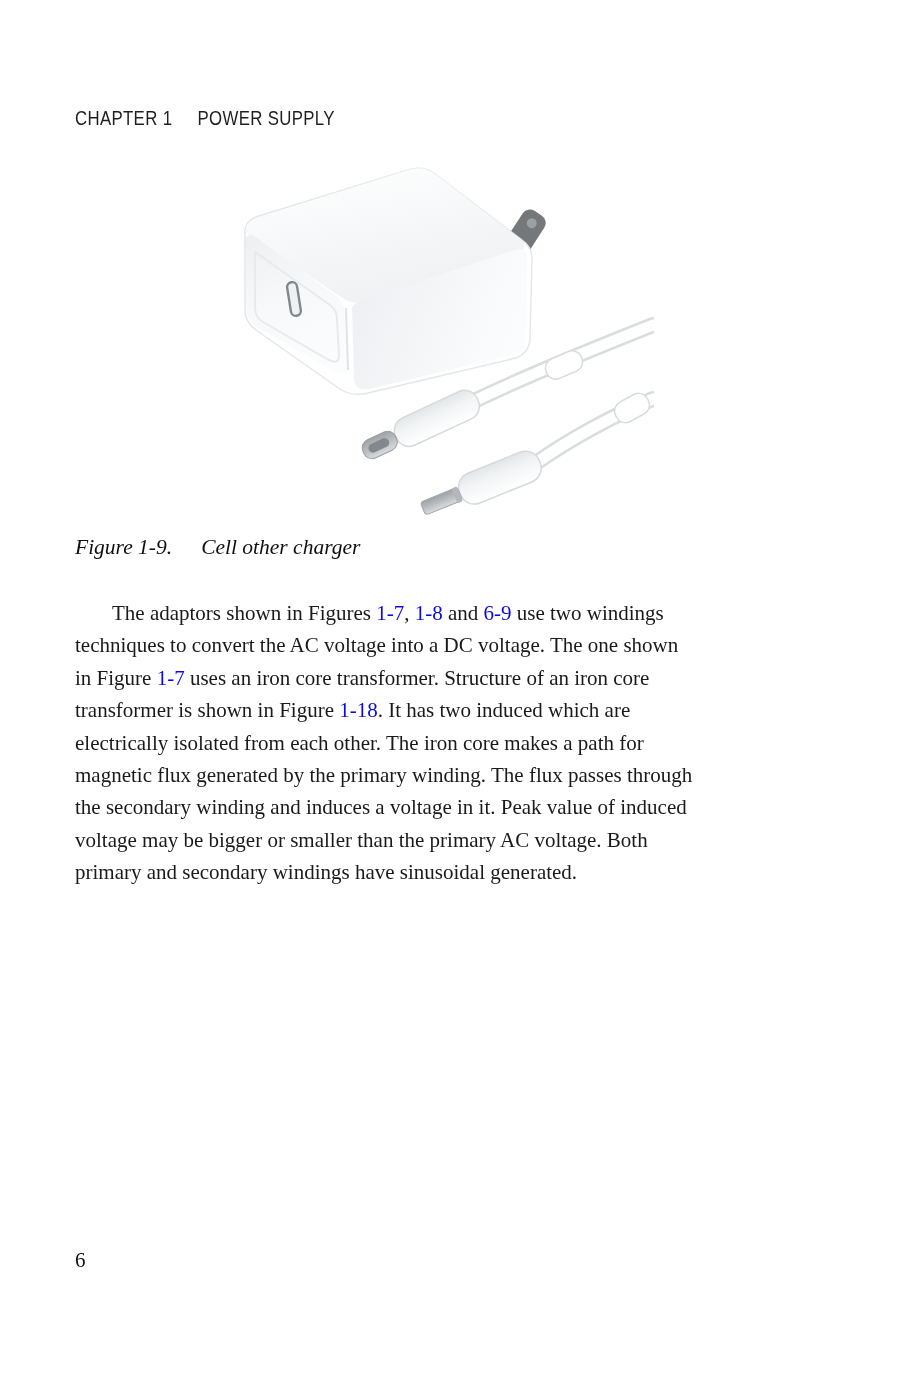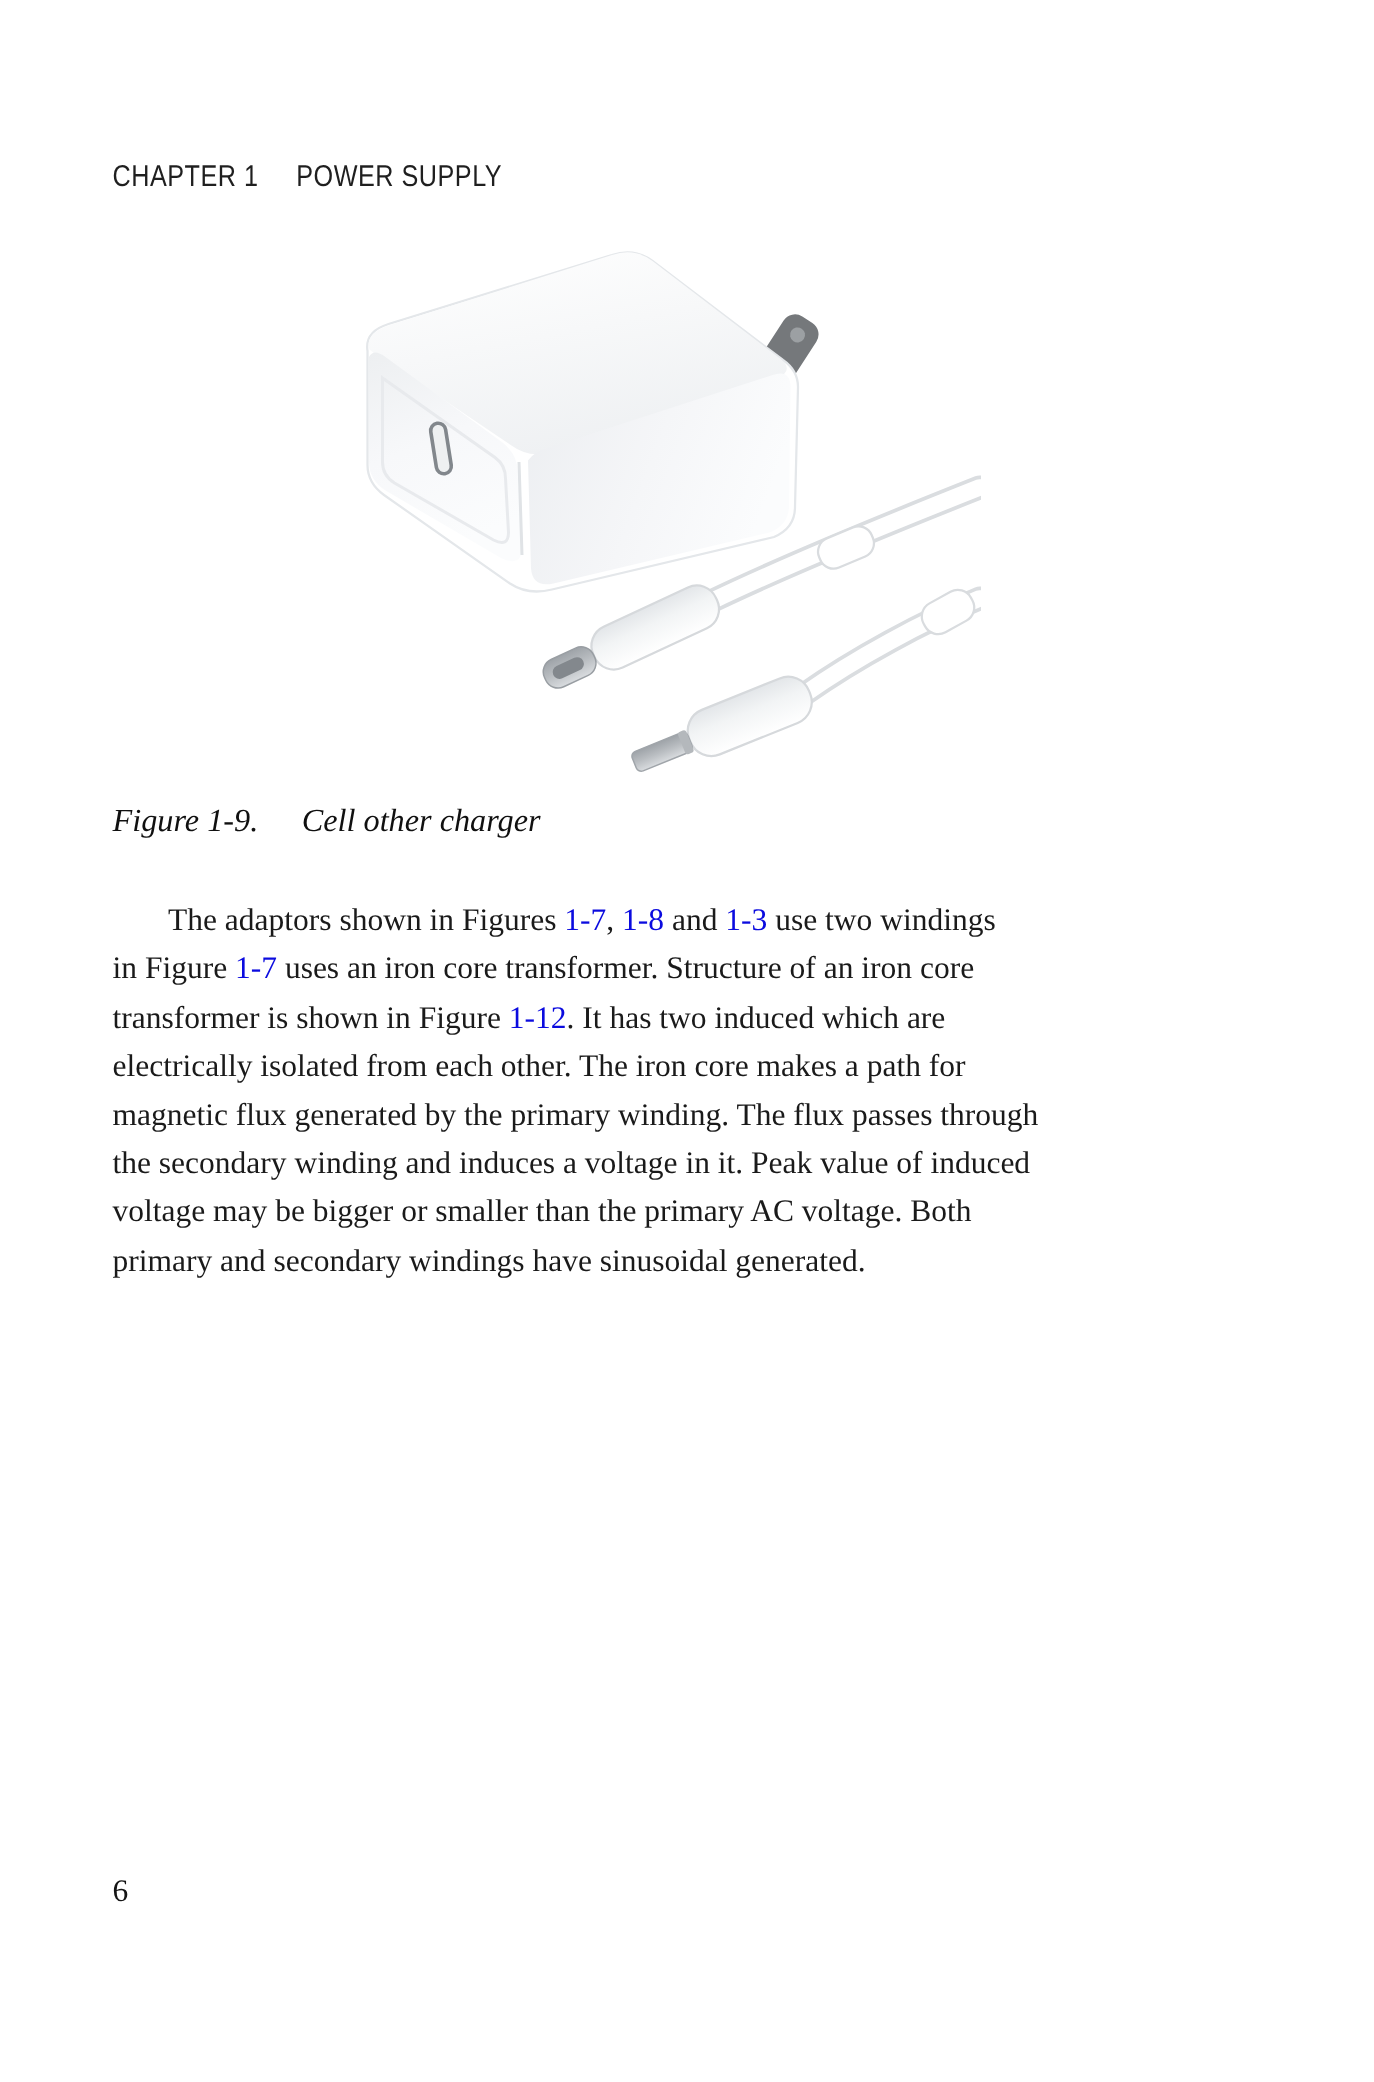"1-3" span.xref { text: 1-3 -> 6-9 }
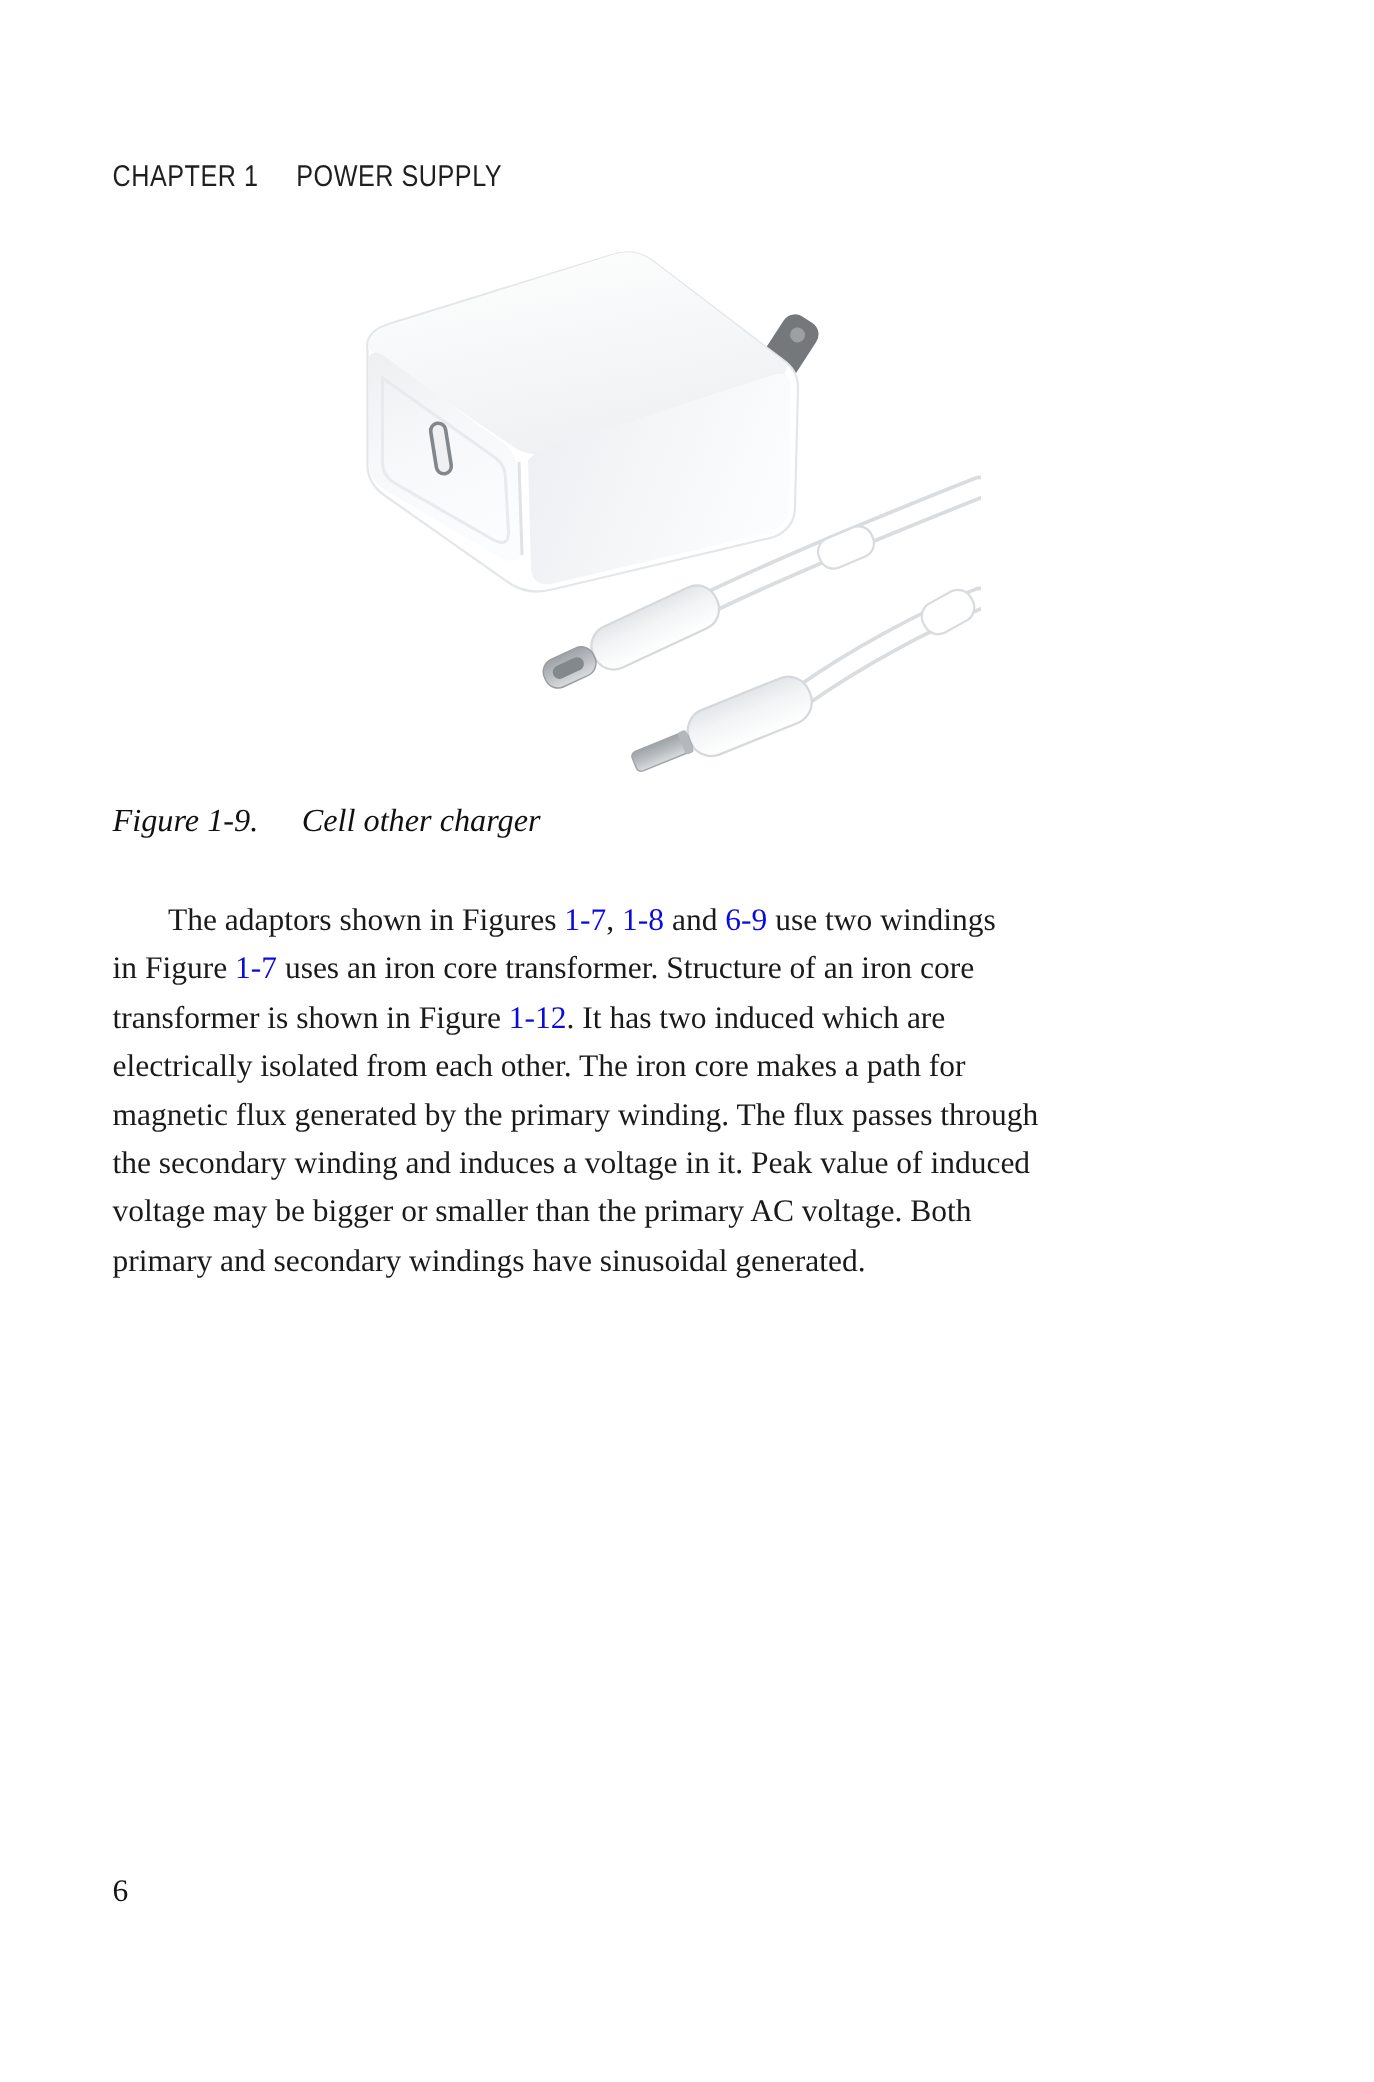"techniques to convert the AC" div.line { html: none -> <div><span>techniques to convert the AC voltage into a DC voltage. The one shown</span></div> }
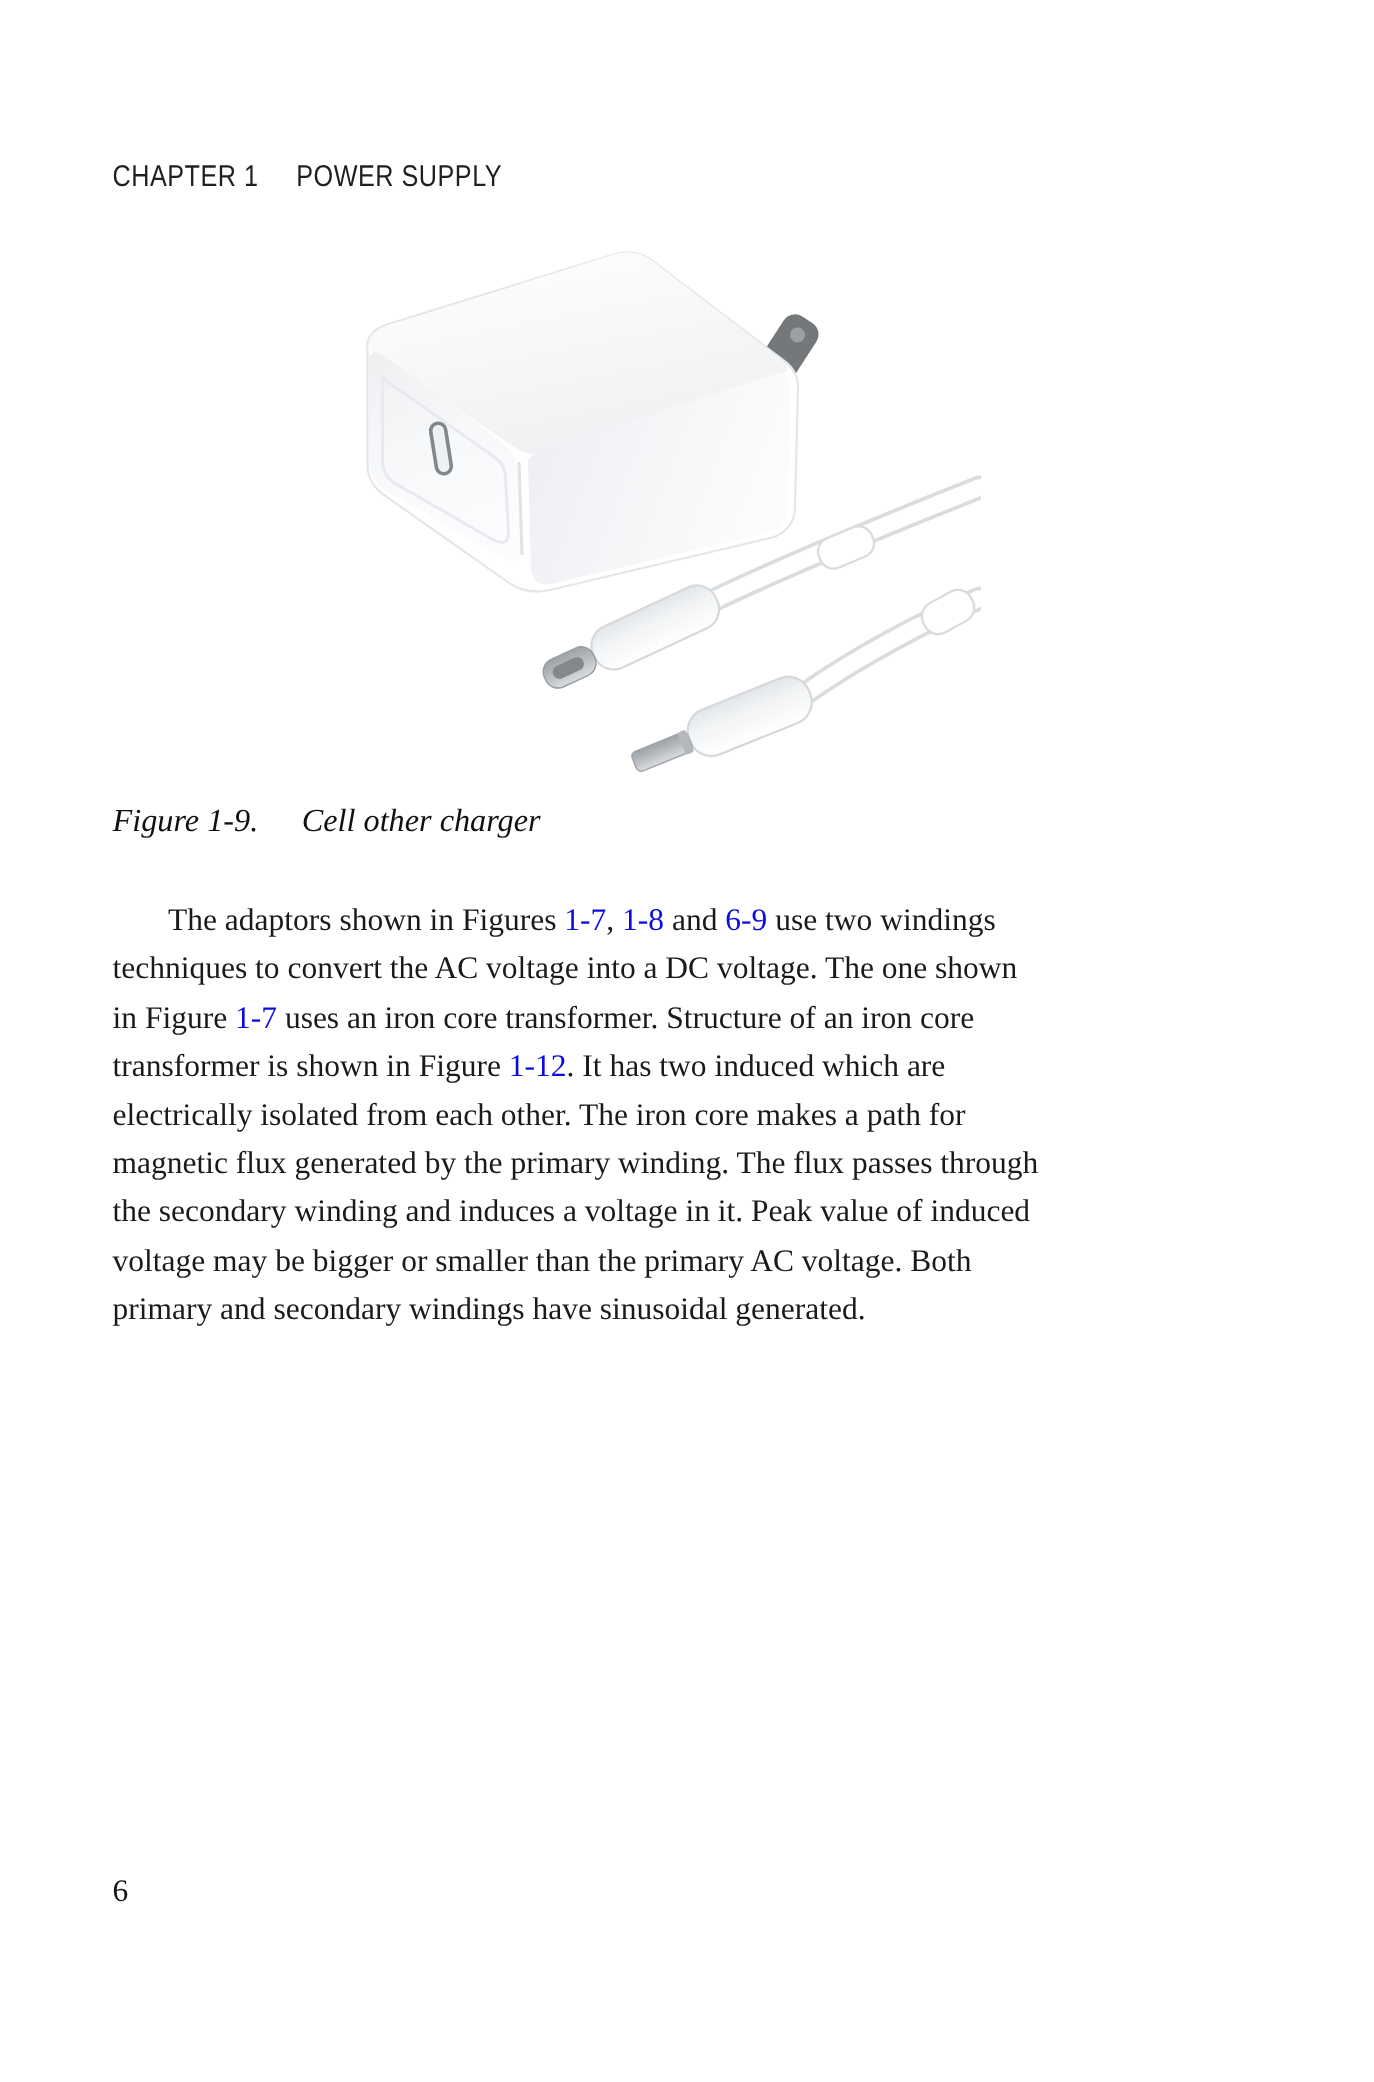"1-12" span.xref { text: 1-12 -> 1-18 }
